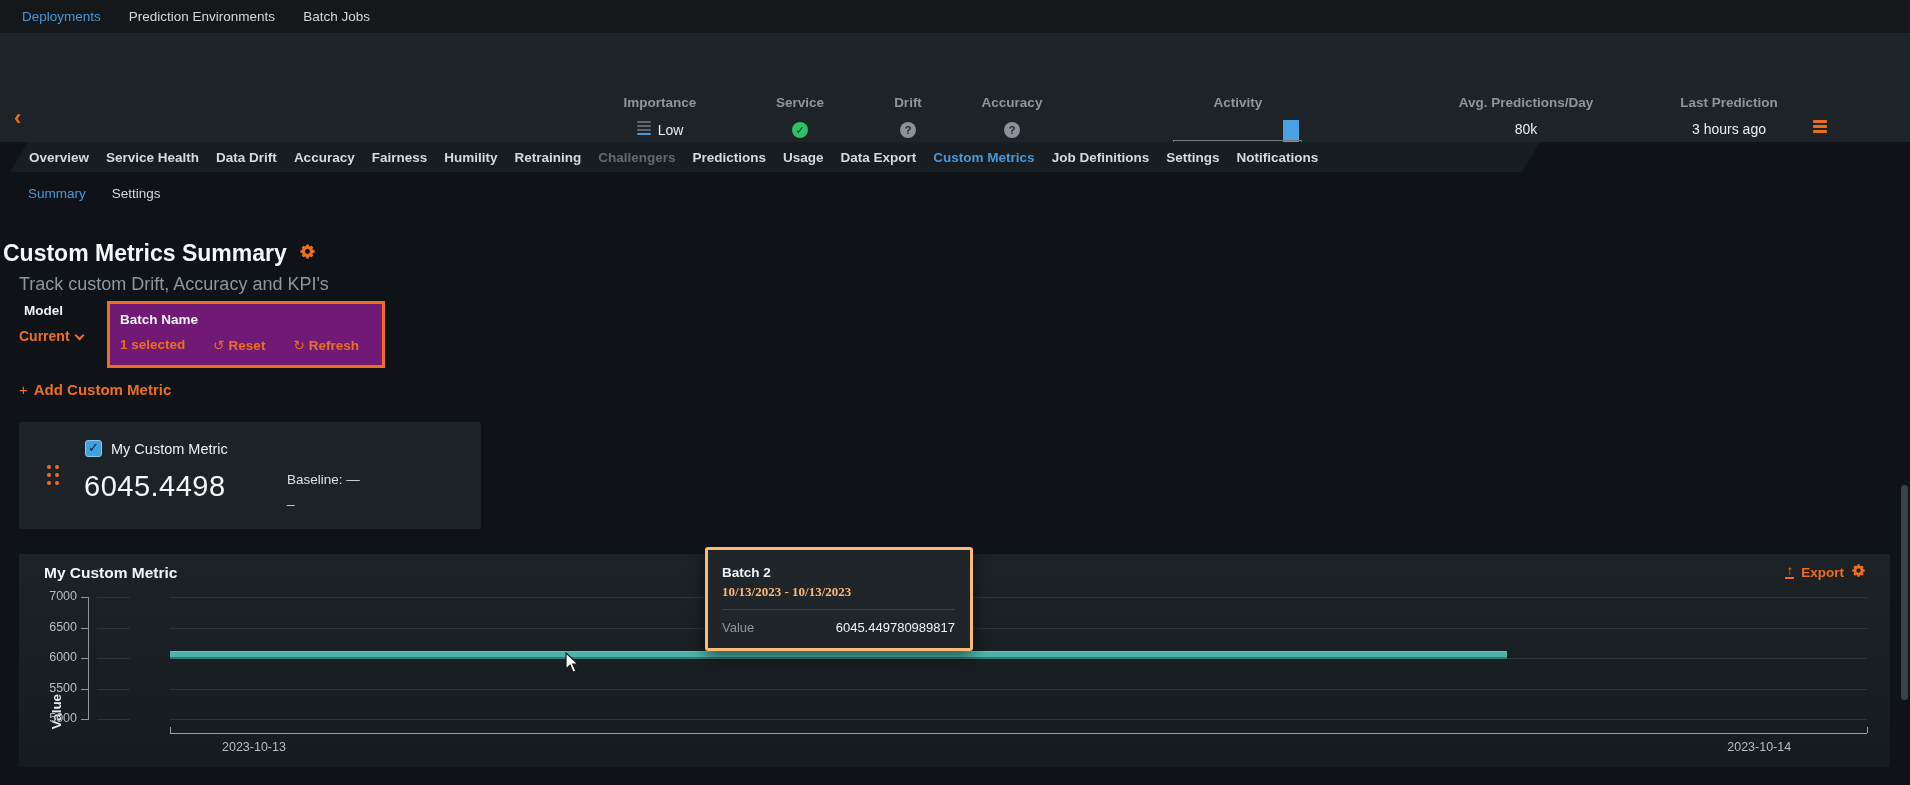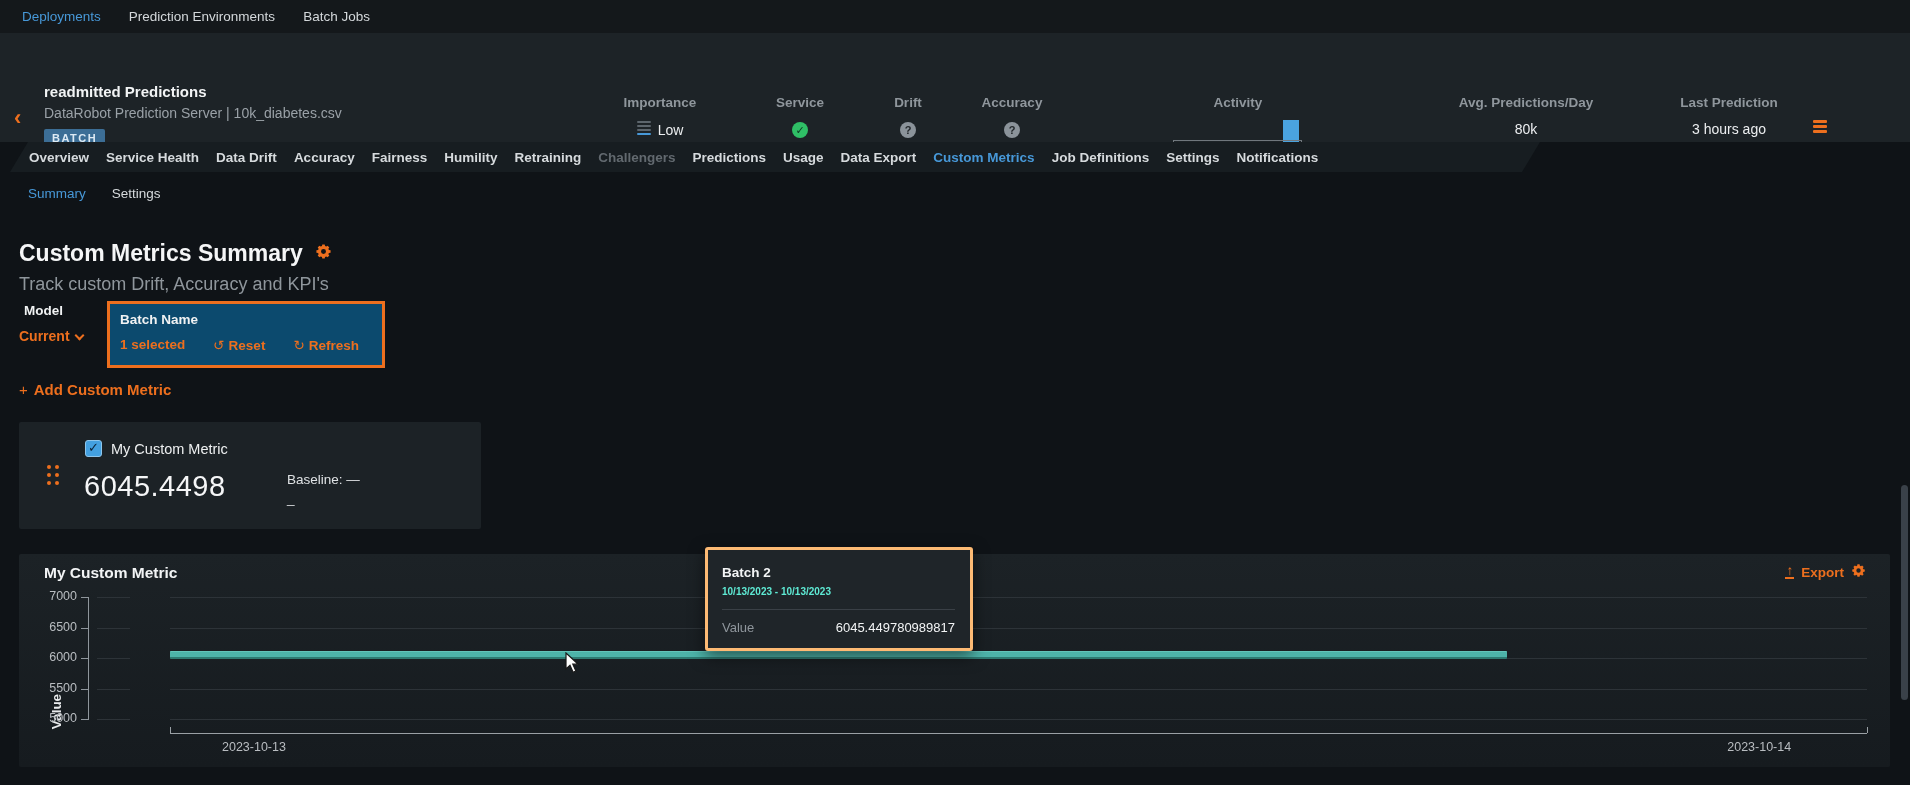"readmitted Predictions" div.dh-titleblock { html: <div> <div>readmitted Predictions</div> <div>DataRobot Prediction Server | 10k_diabetes.csv</div> <span>BATCH</span> </div> -> none }
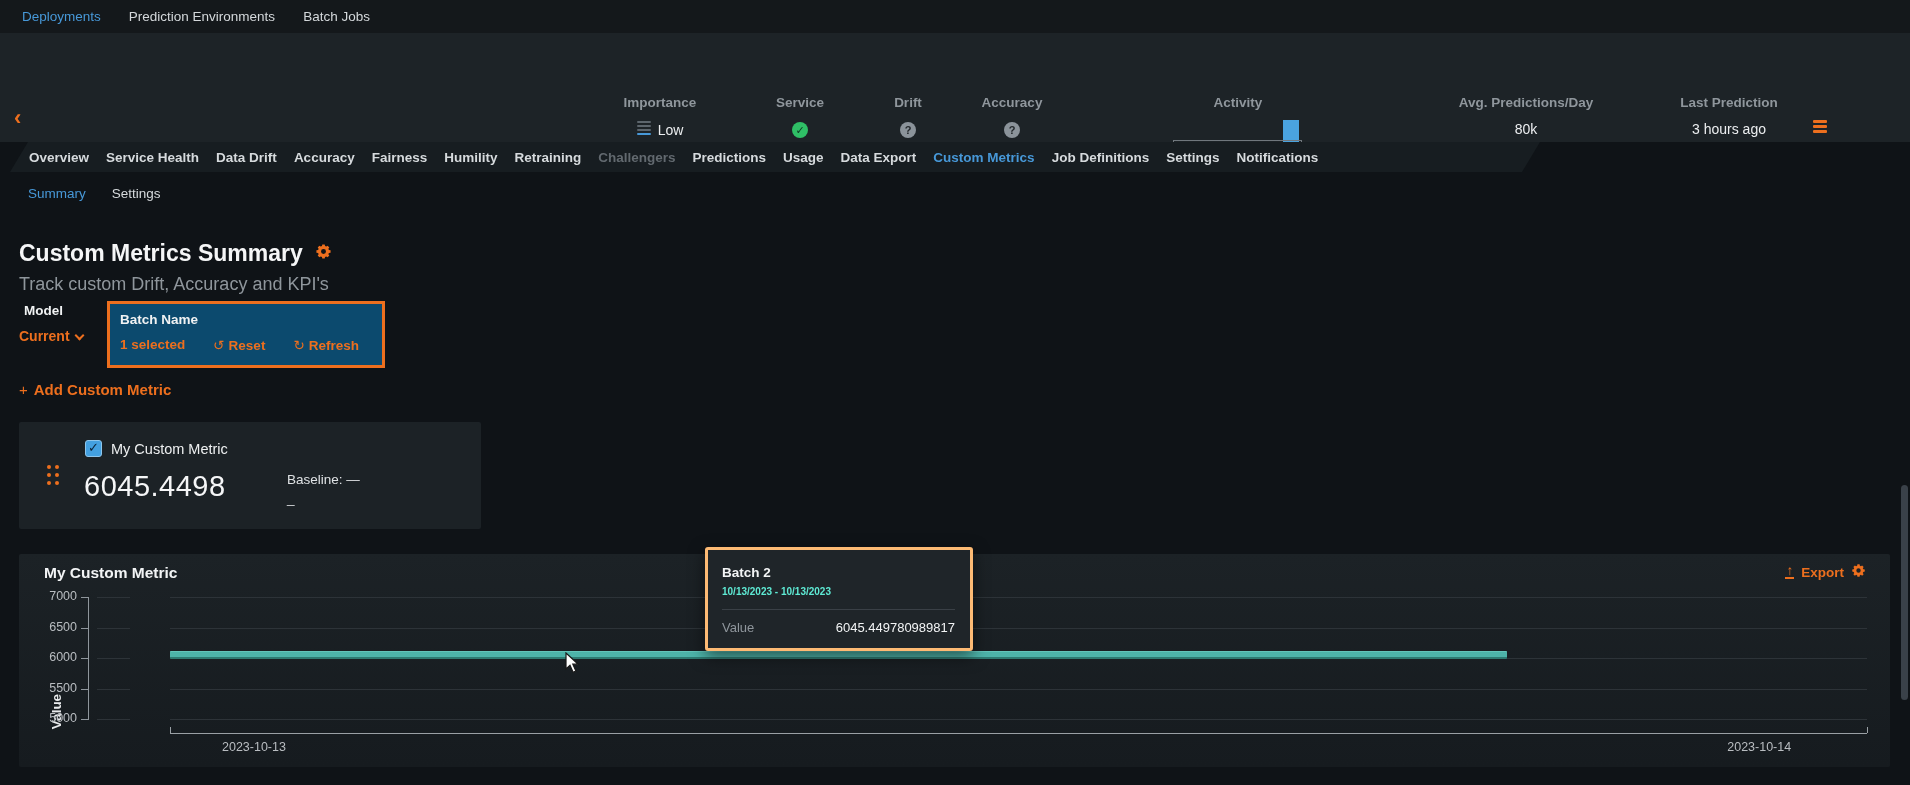"Custom Metrics Summary" .page-title-row { left: 19px -> 3px }
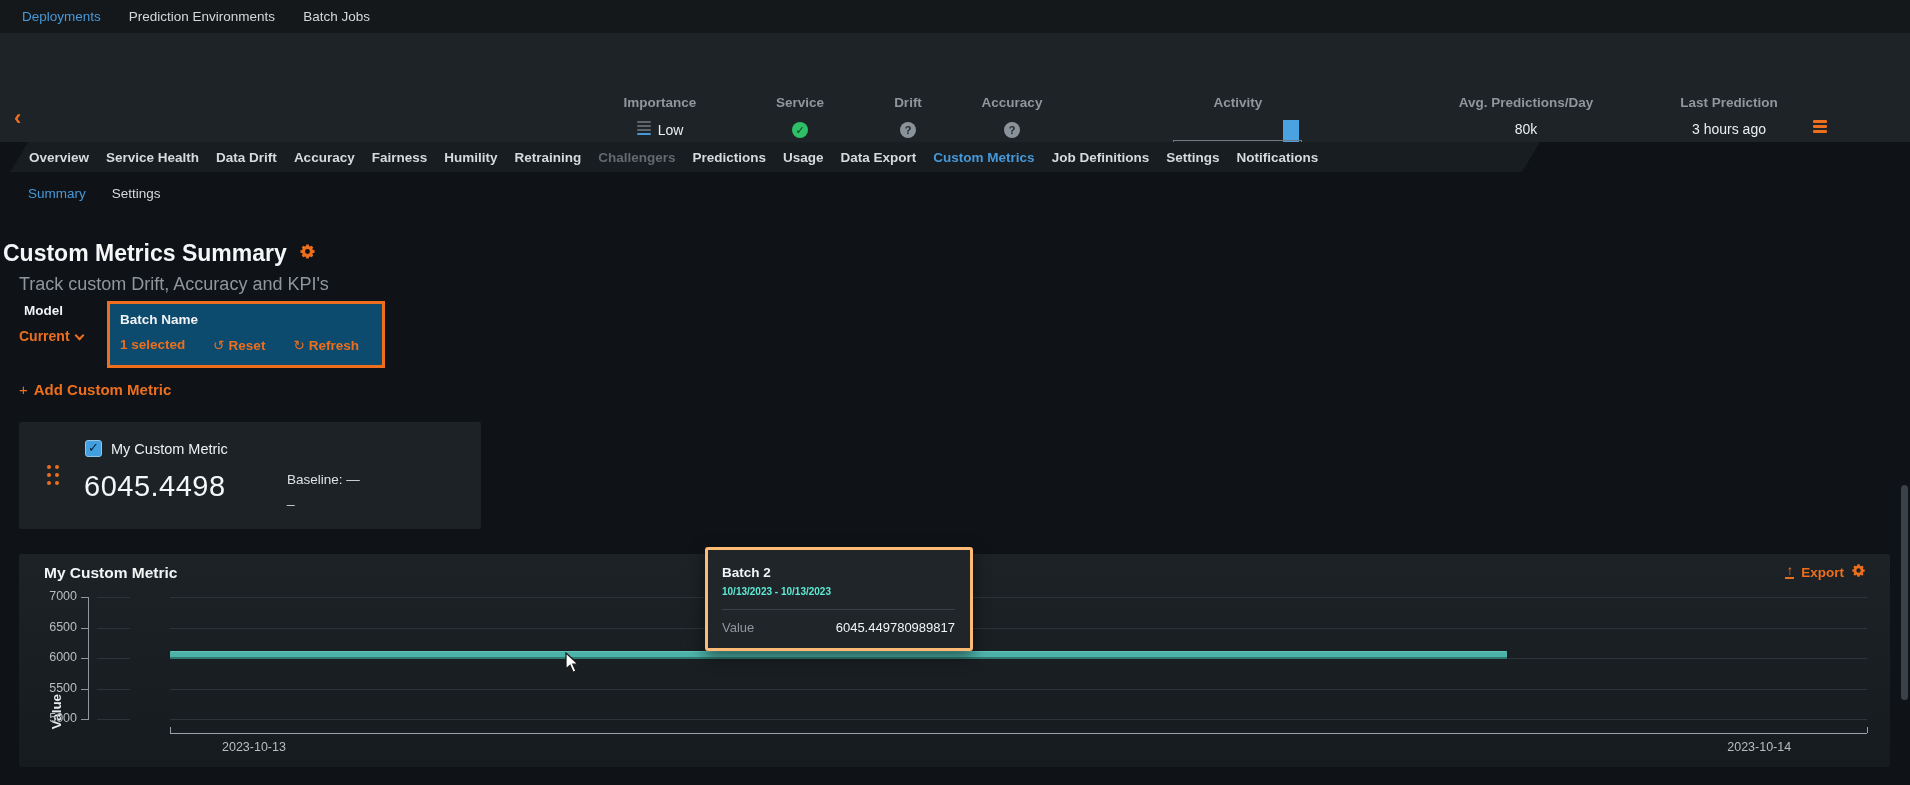"Batch Name" .batch-filter { background: #0c4a6e -> #701a75 }
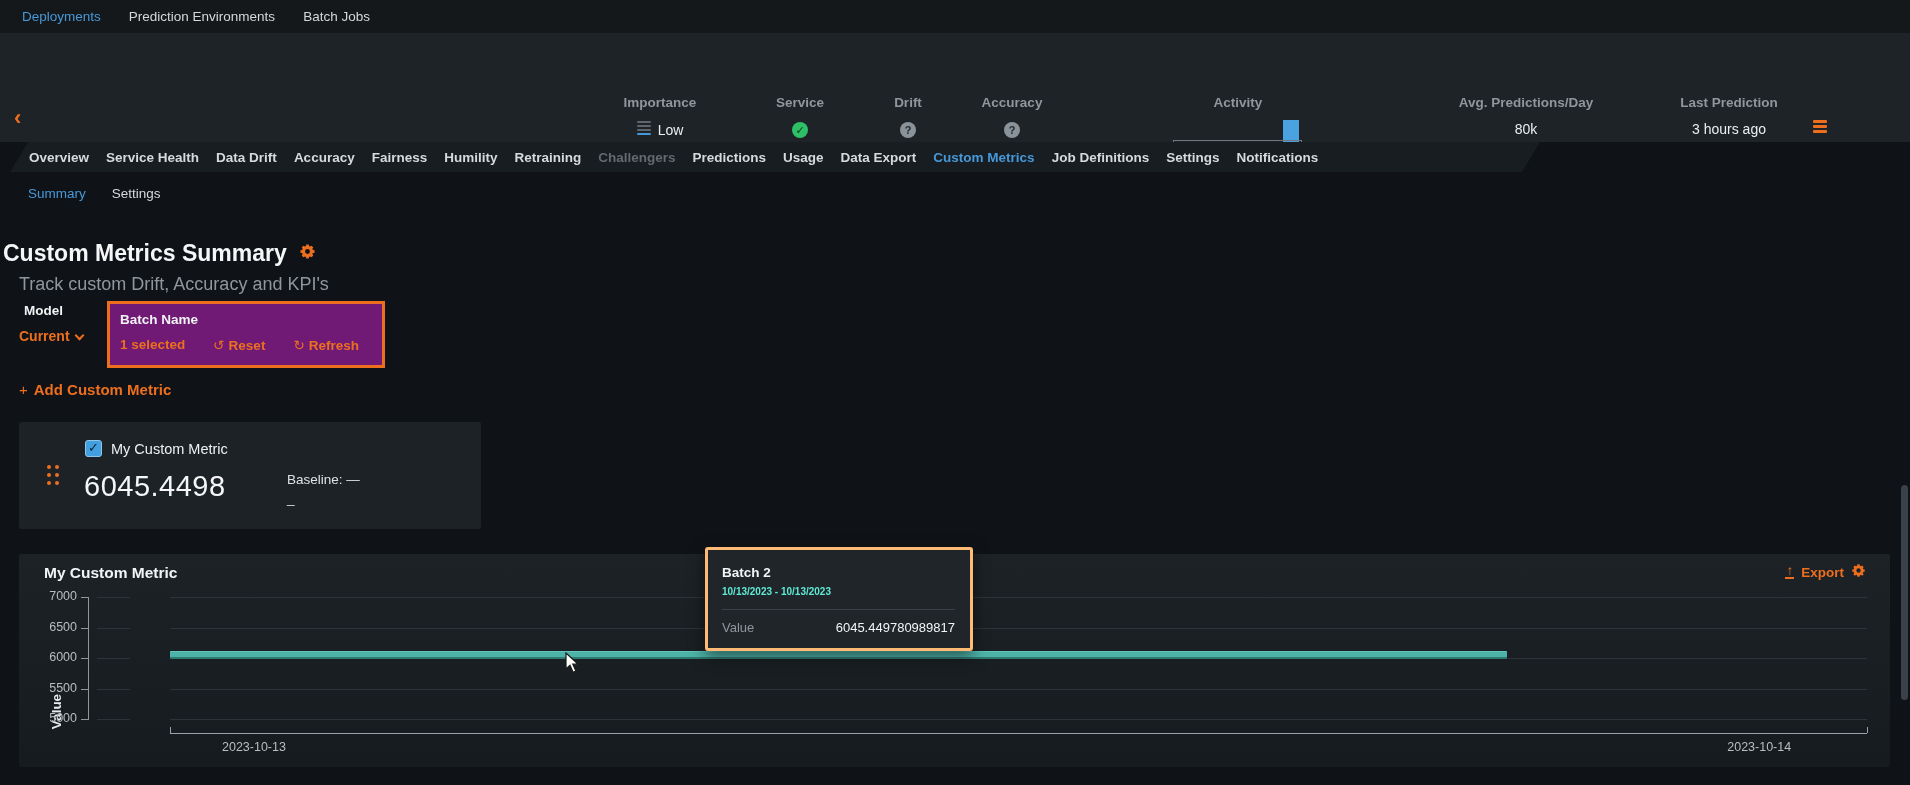"10/13/2023 - 10/13/2023" .tooltip-range { color: #5eead4 -> #fdba74; font-family: none -> Liberation Serif, serif; font-size: 10px -> 13px }
